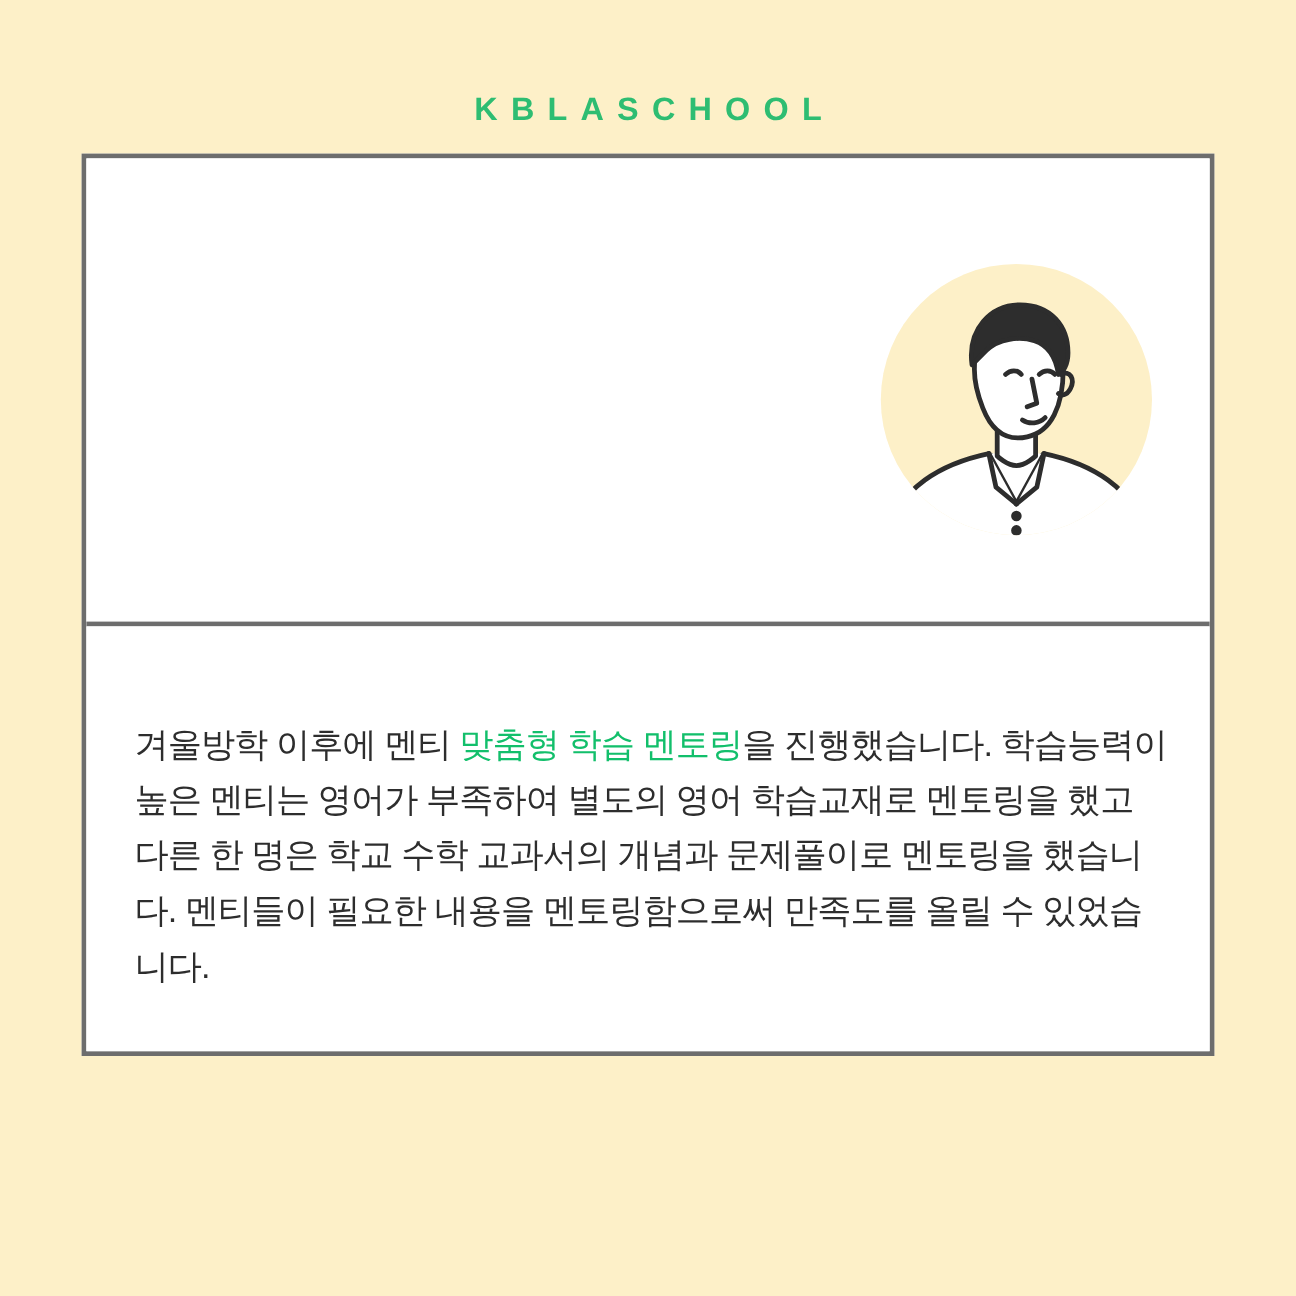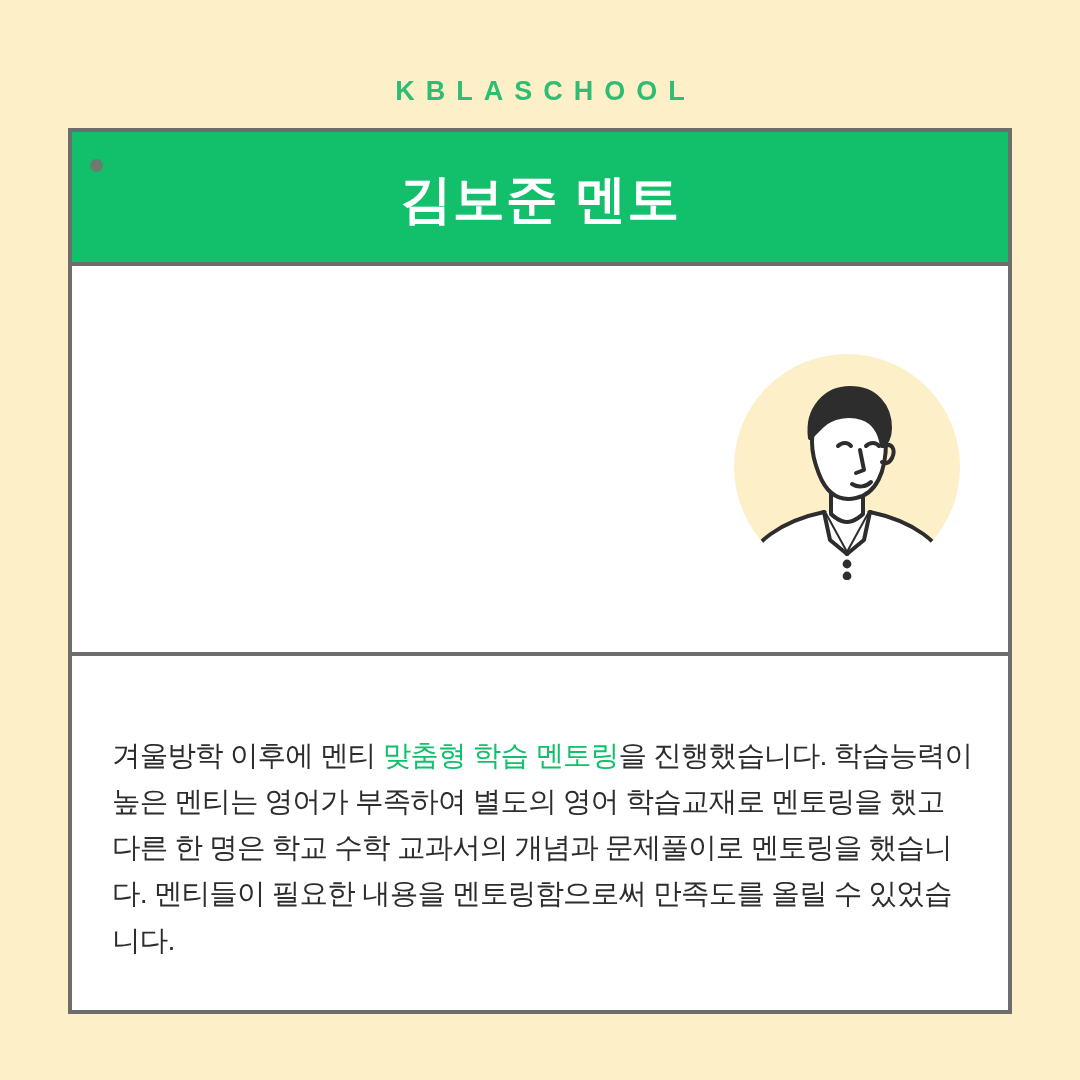"김보준 멘토" div.card-header { html: <div> <span></span> <div>김보준 멘토</div> </div> -> none }
